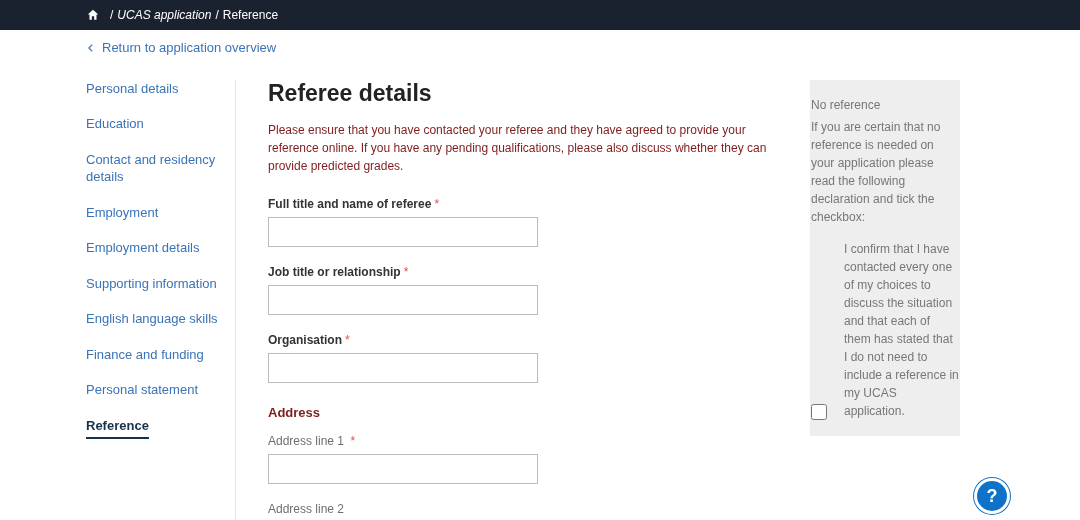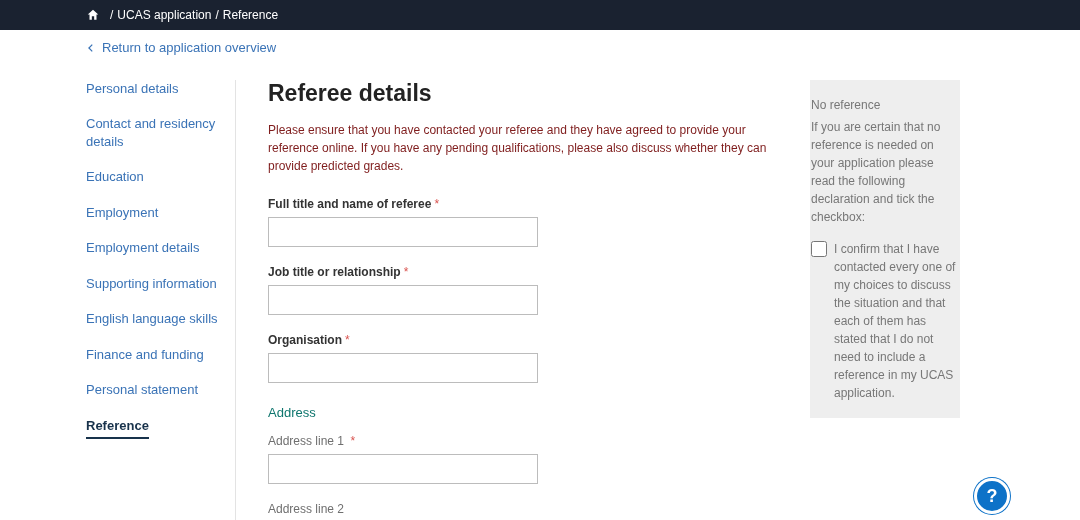"UCAS application" .crumb-link { font-style: none -> italic }
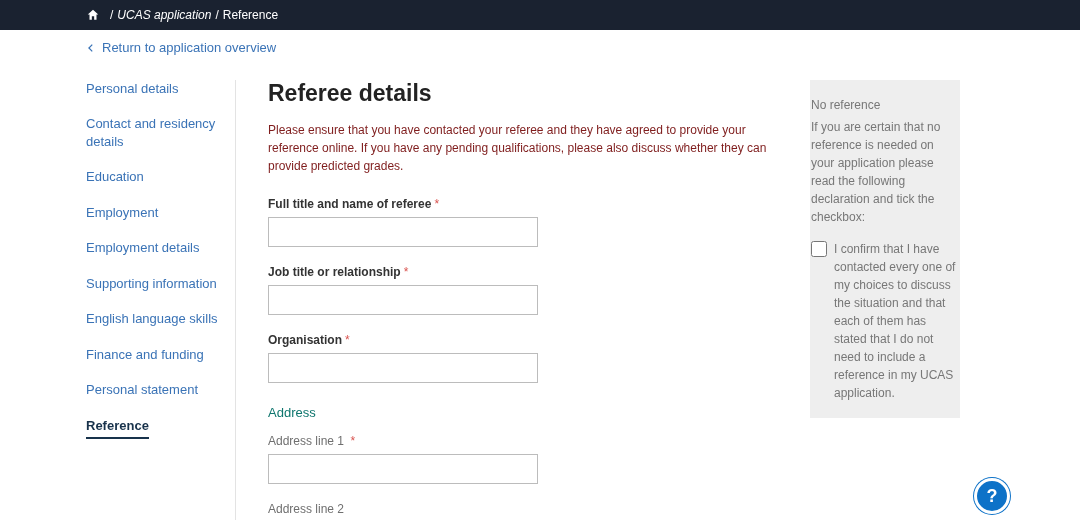"Contact and residency details" a.sidebar-item { order: before "Education" -> after "Education" }
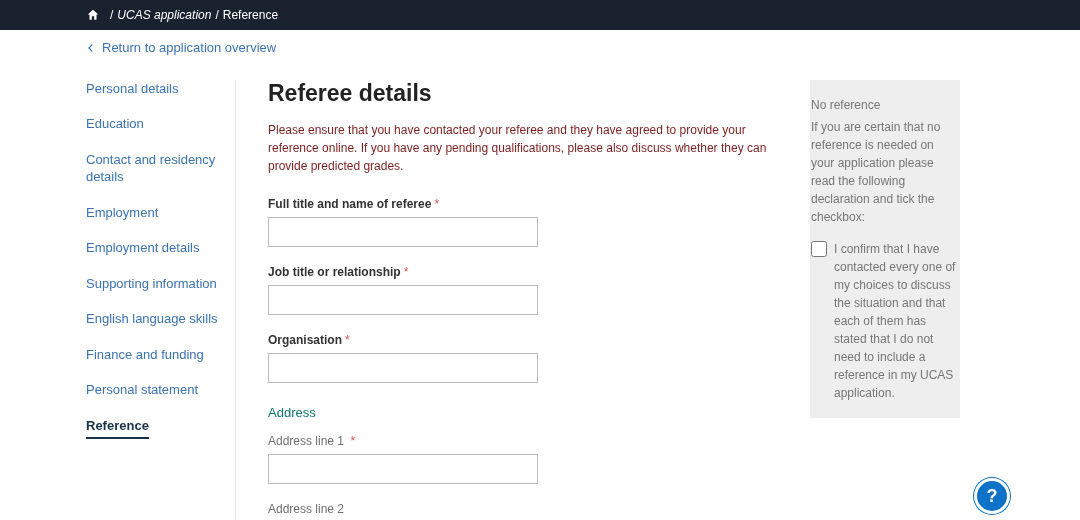"I confirm that I have" .noref-check-row { align-items: flex-start -> flex-end; gap: 7px -> 17px }
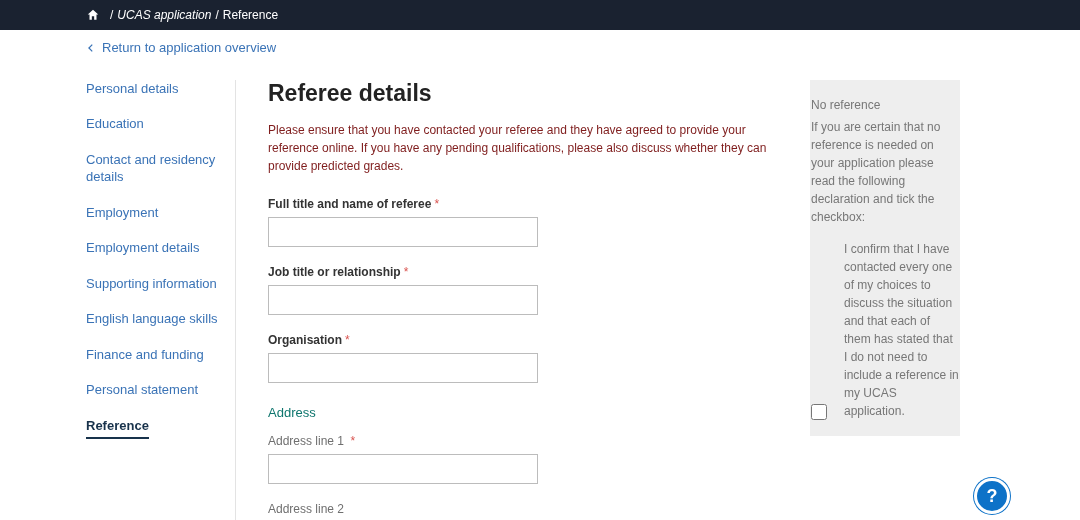"Address" .subsection { color: #0f766e -> #7f1d1d; font-weight: 400 -> 700 }
